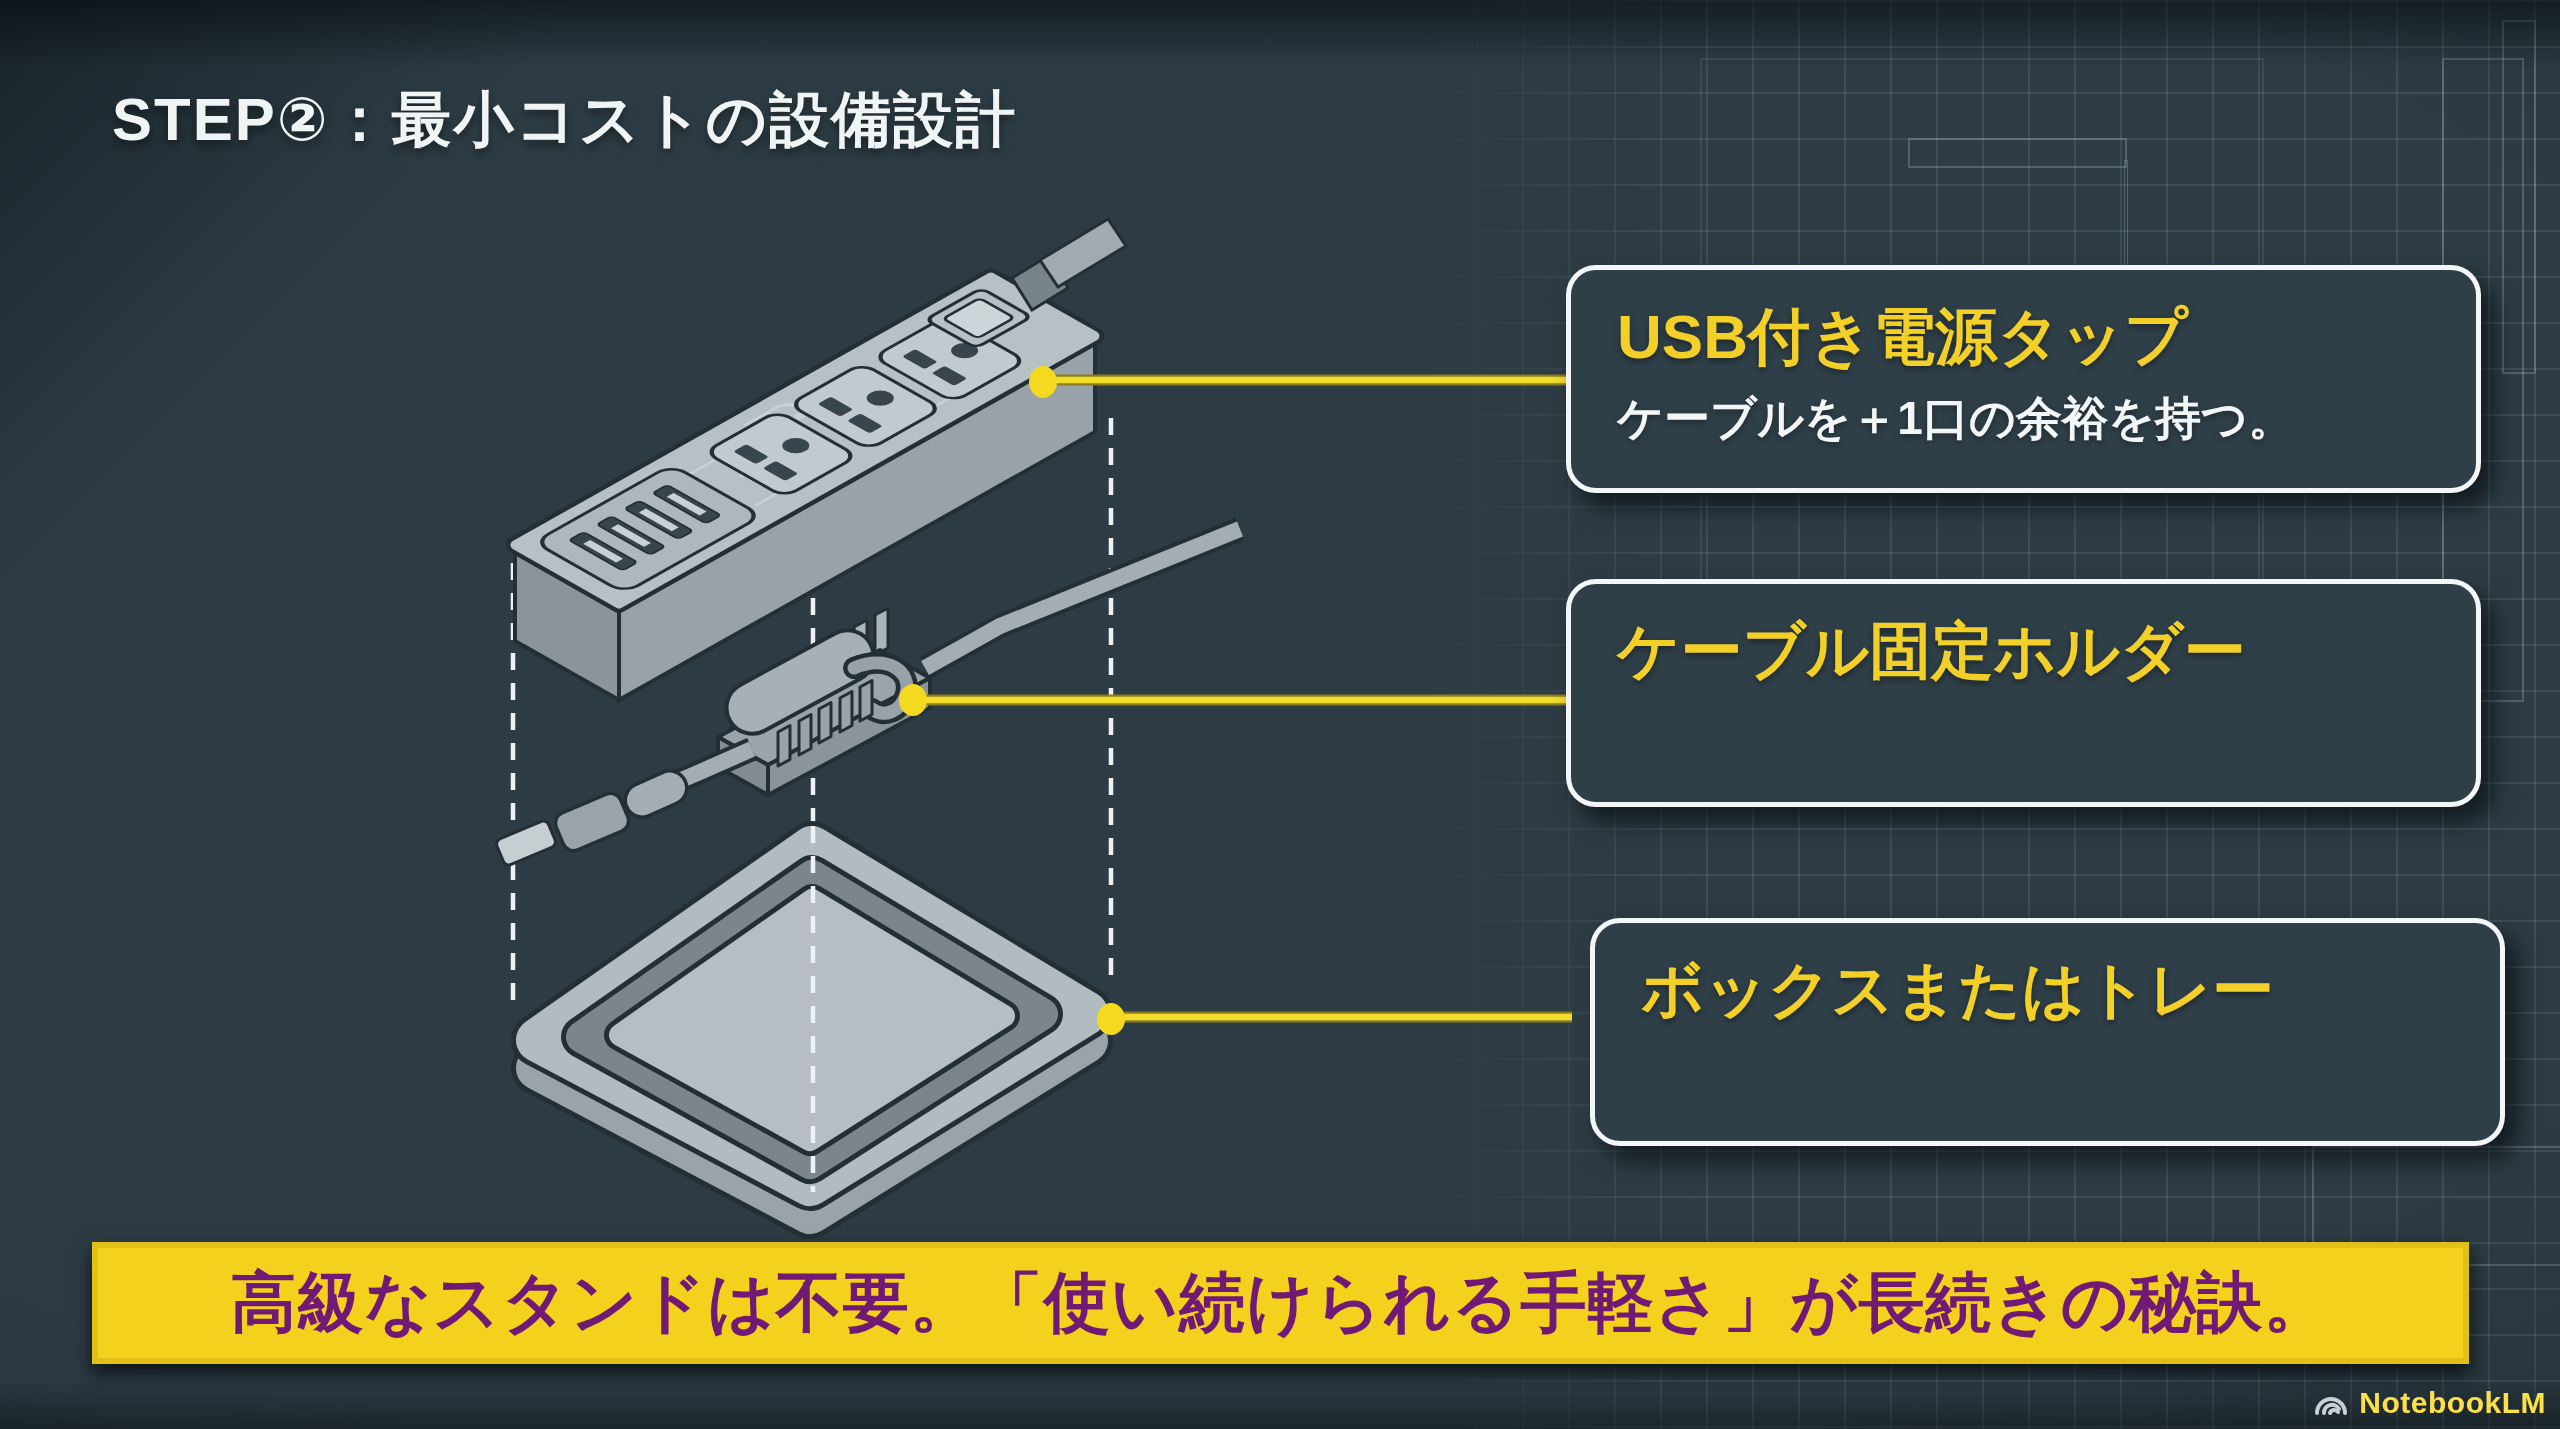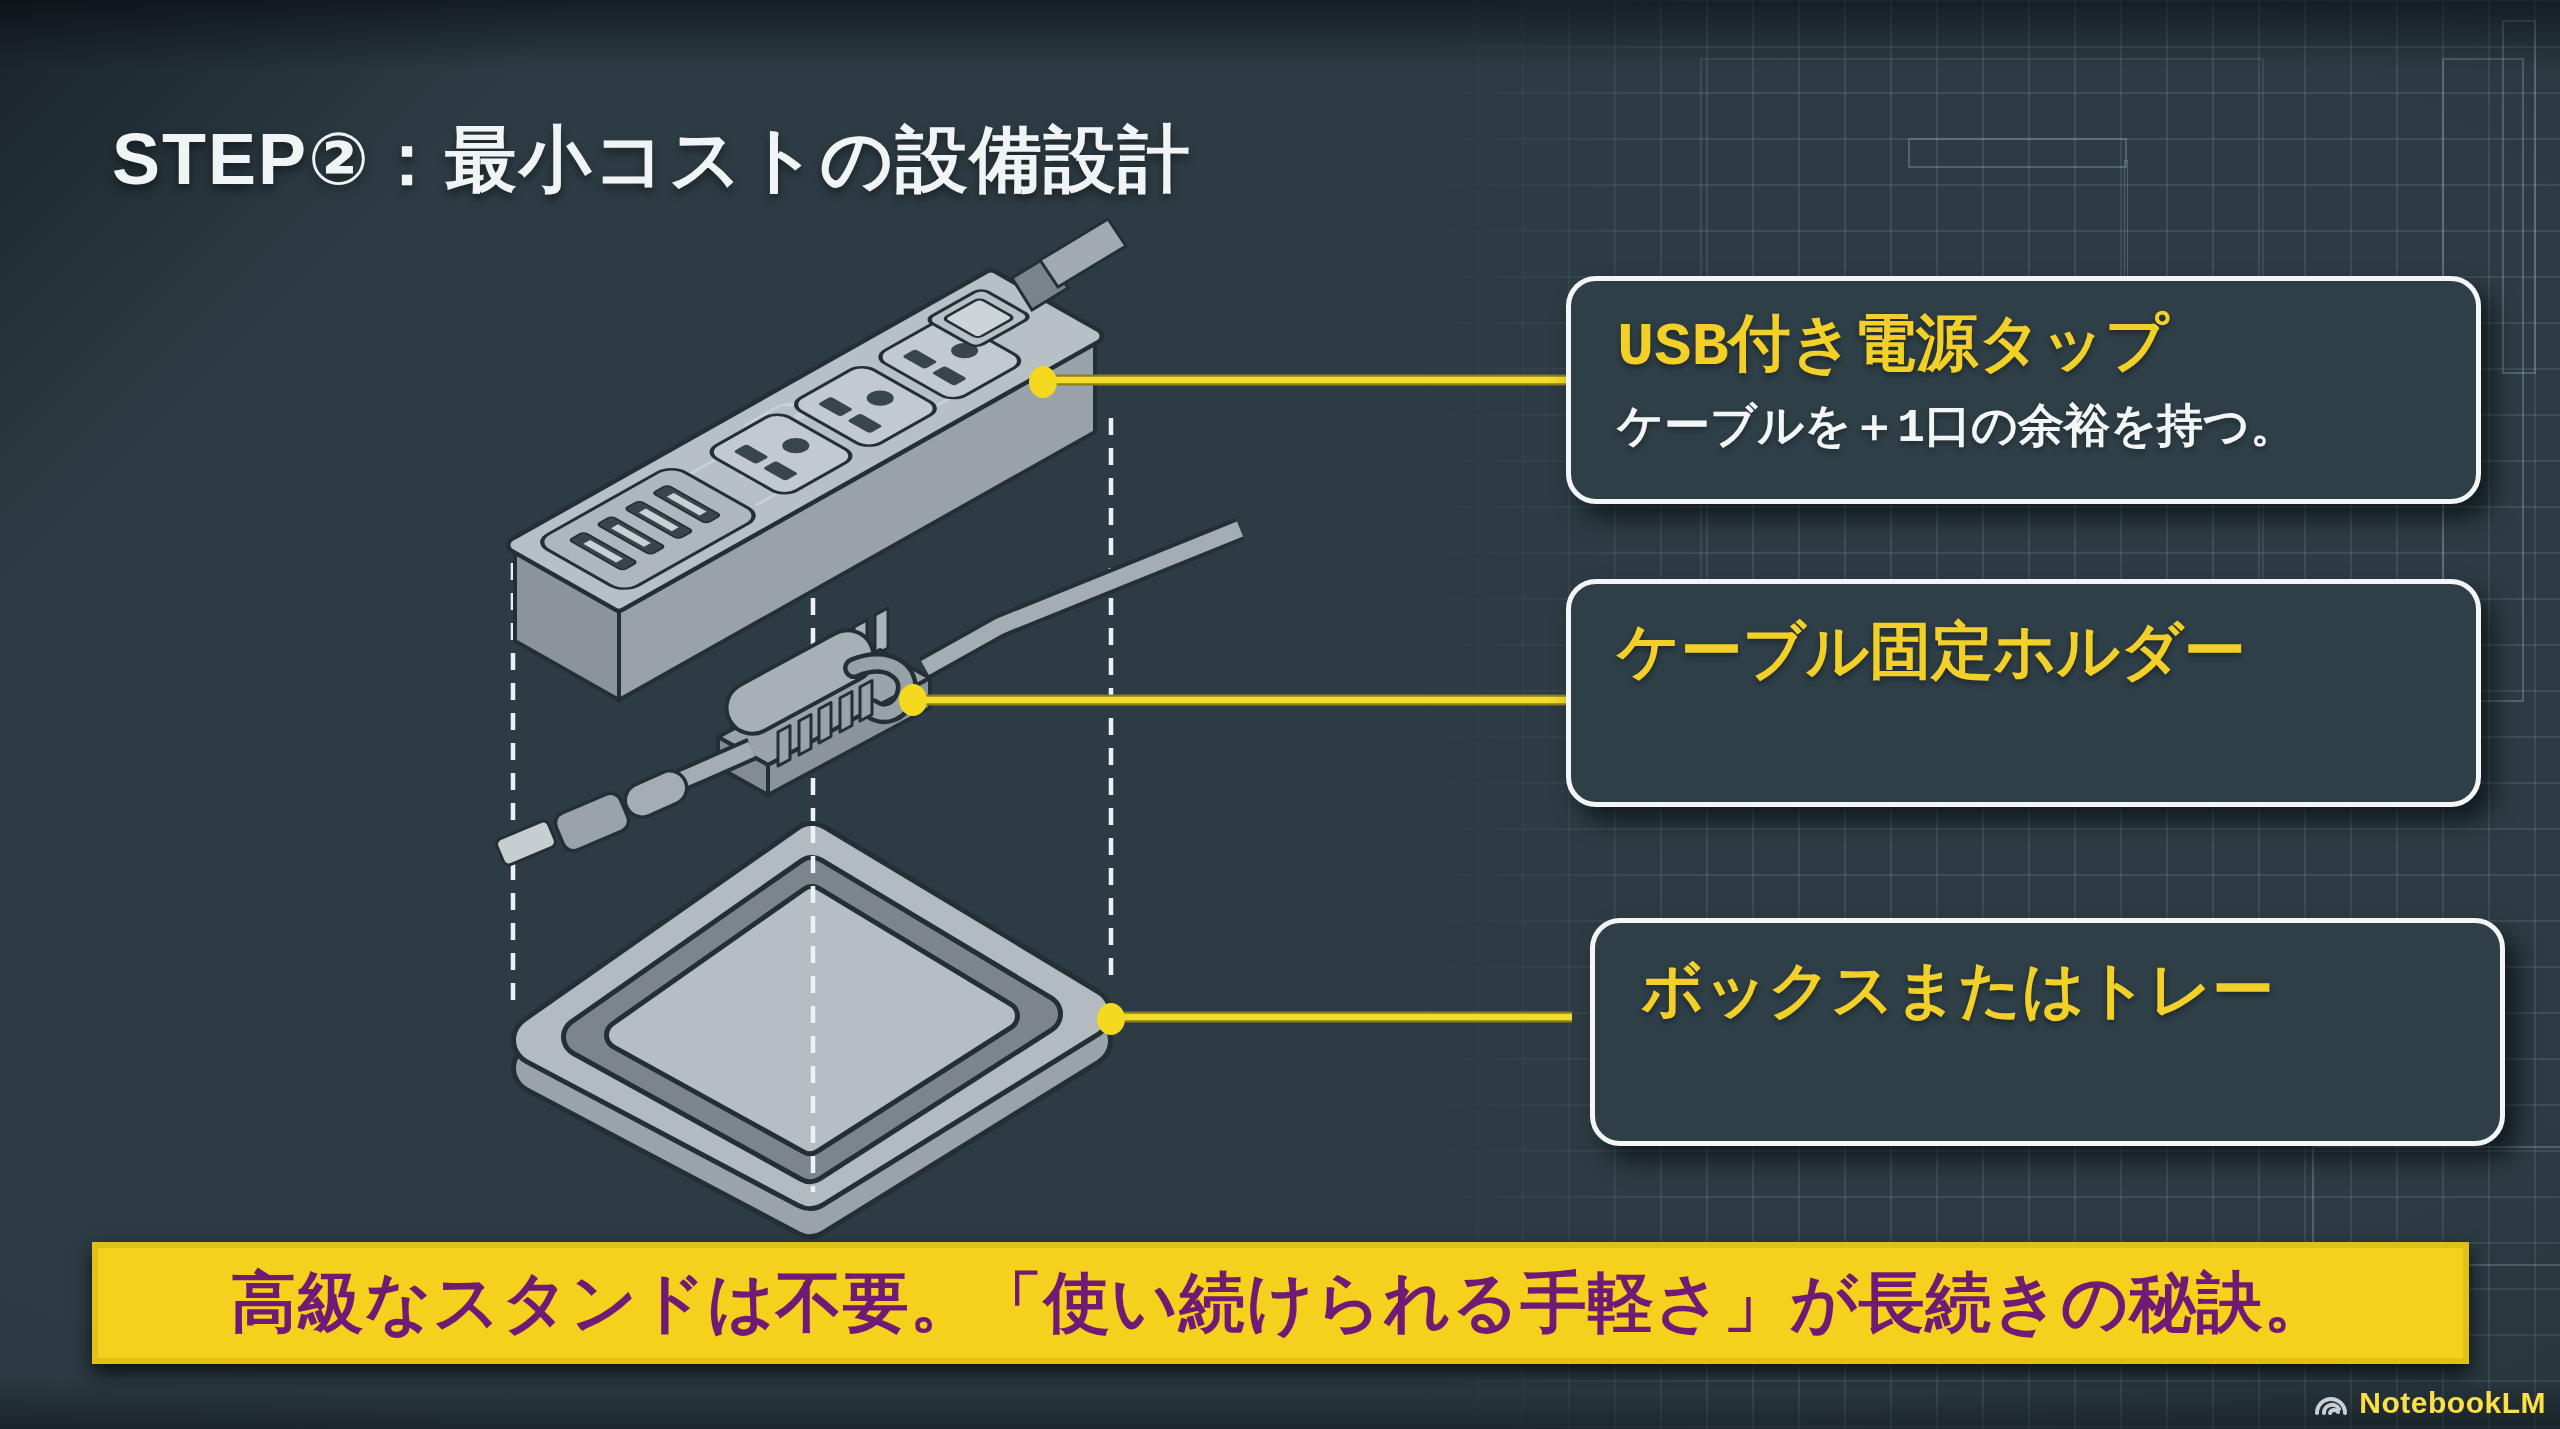"STEP②：最小コストの設備設計" #main-title { font-size: 72px -> 60px; top: 112px -> 80px }
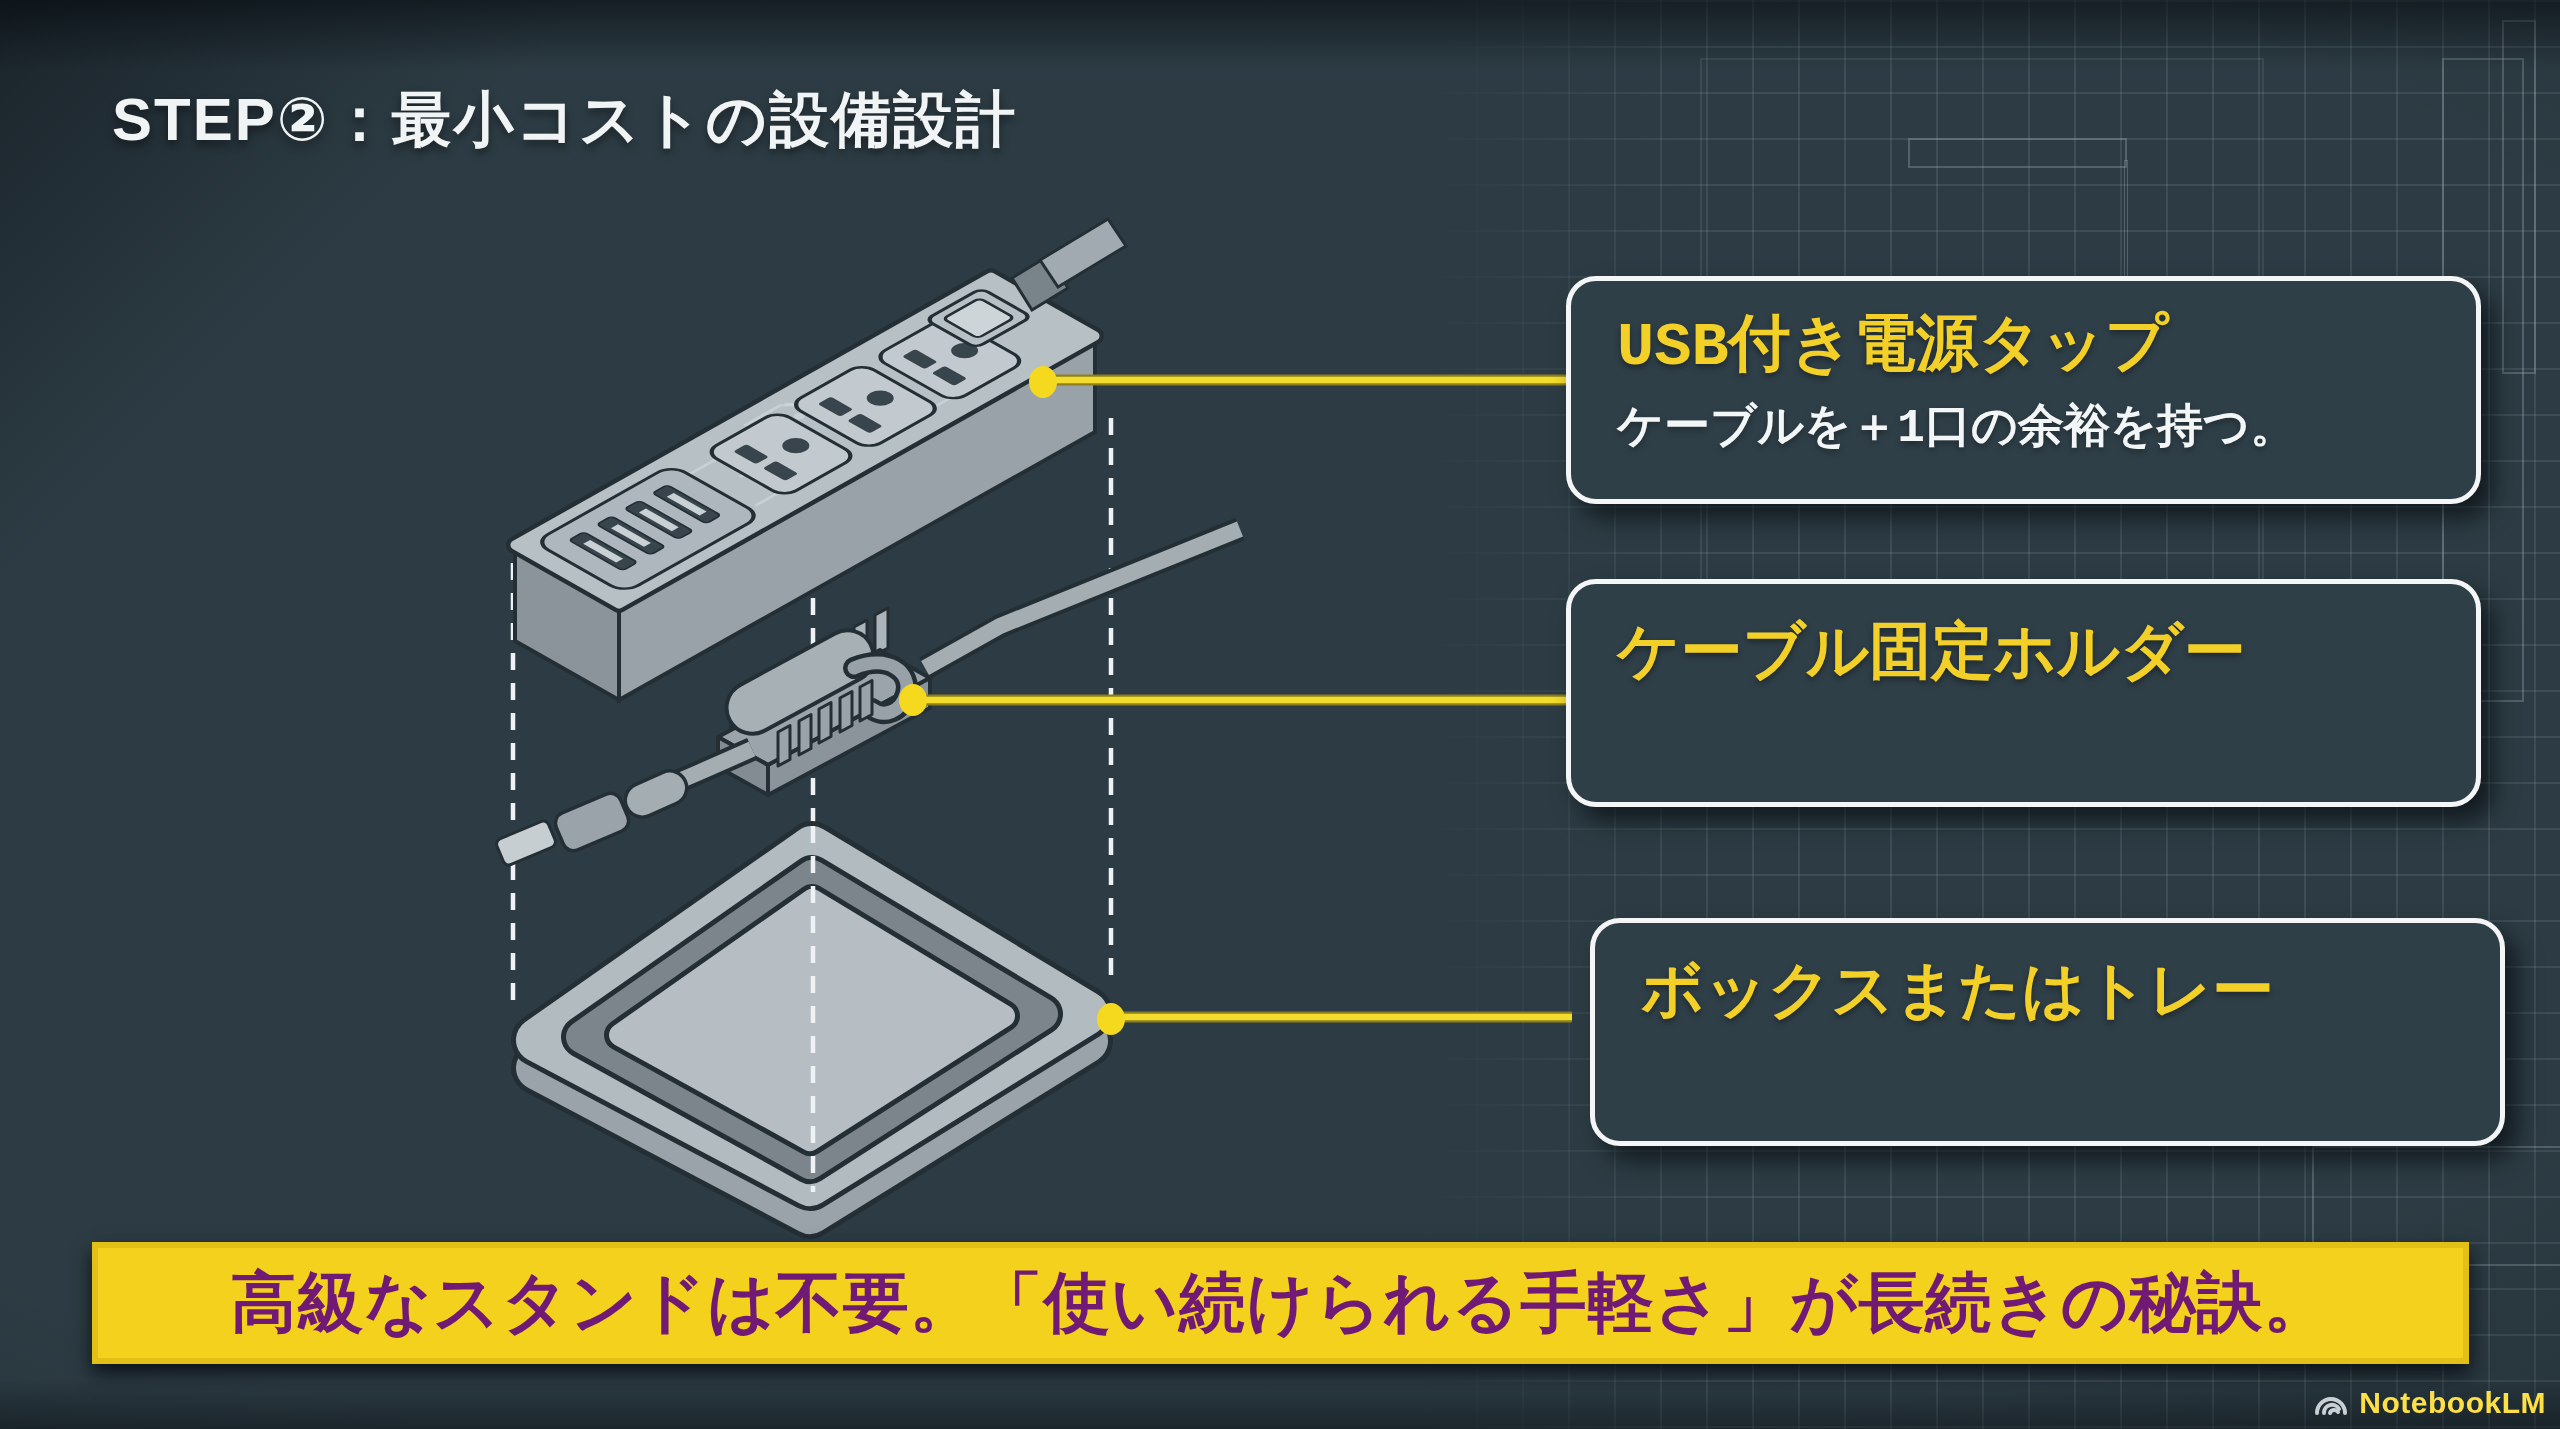"USB付き電源タップ" #callout-1 { font-family: Liberation Mono, monospace -> none; top: 276px -> 265px }
